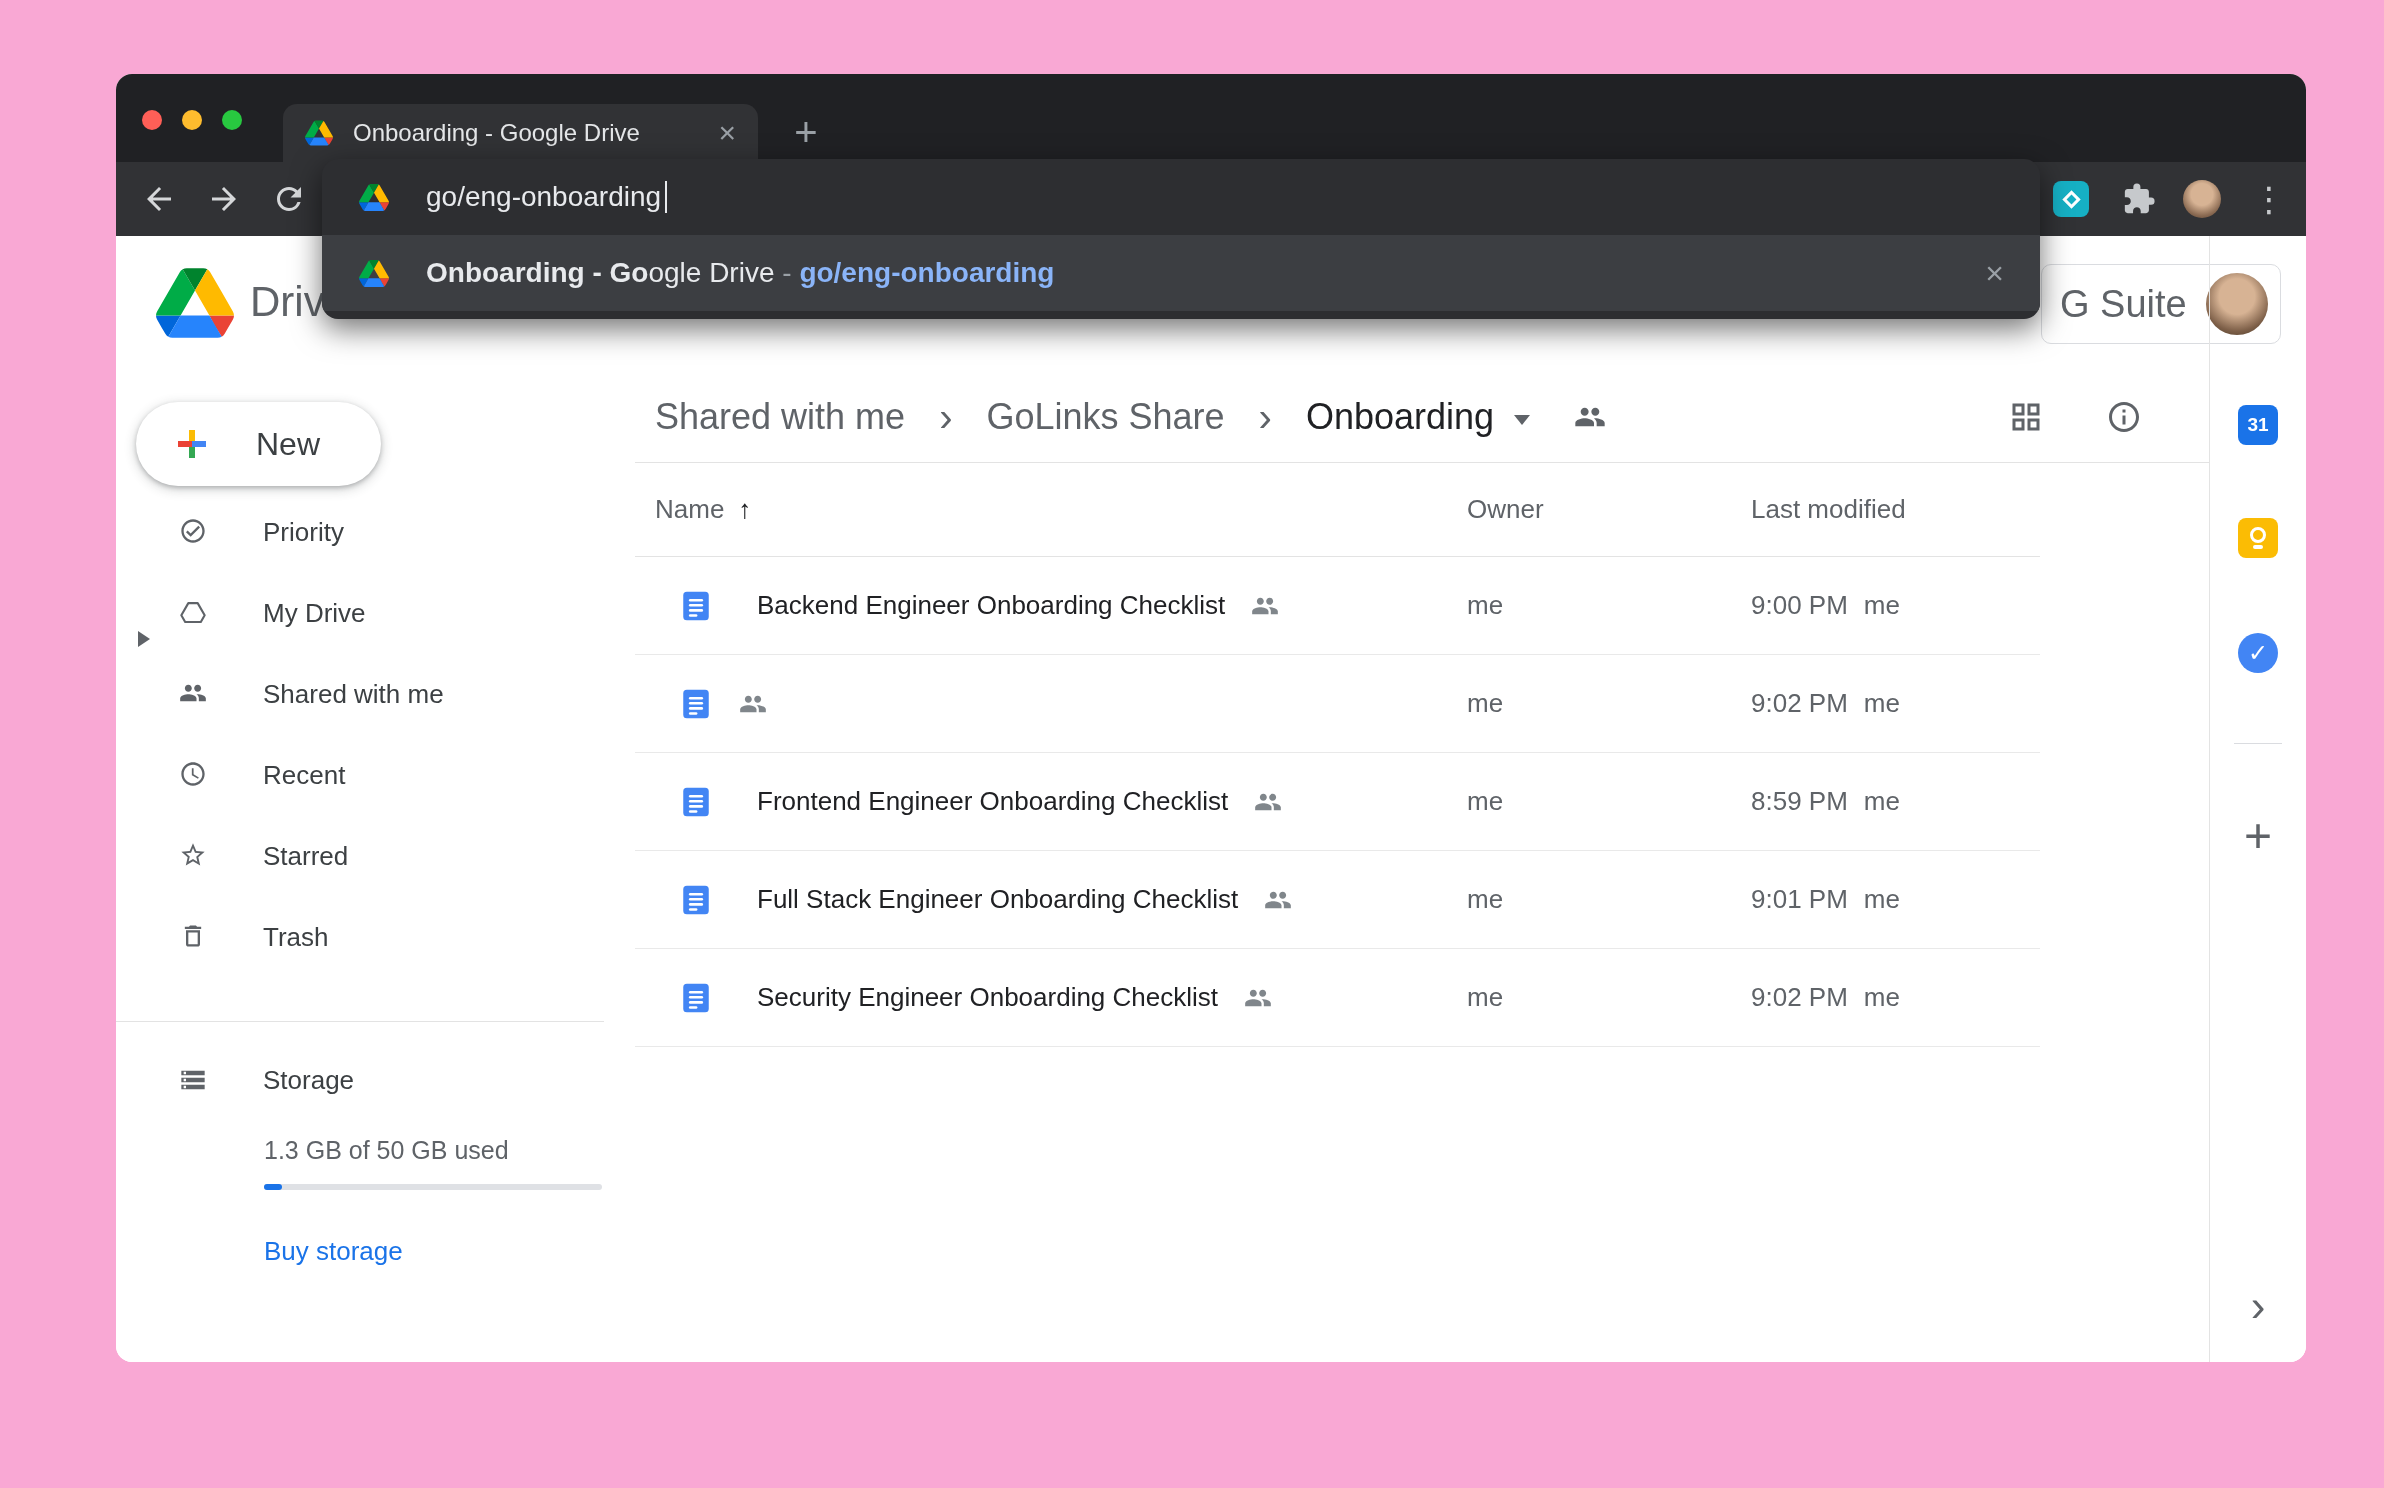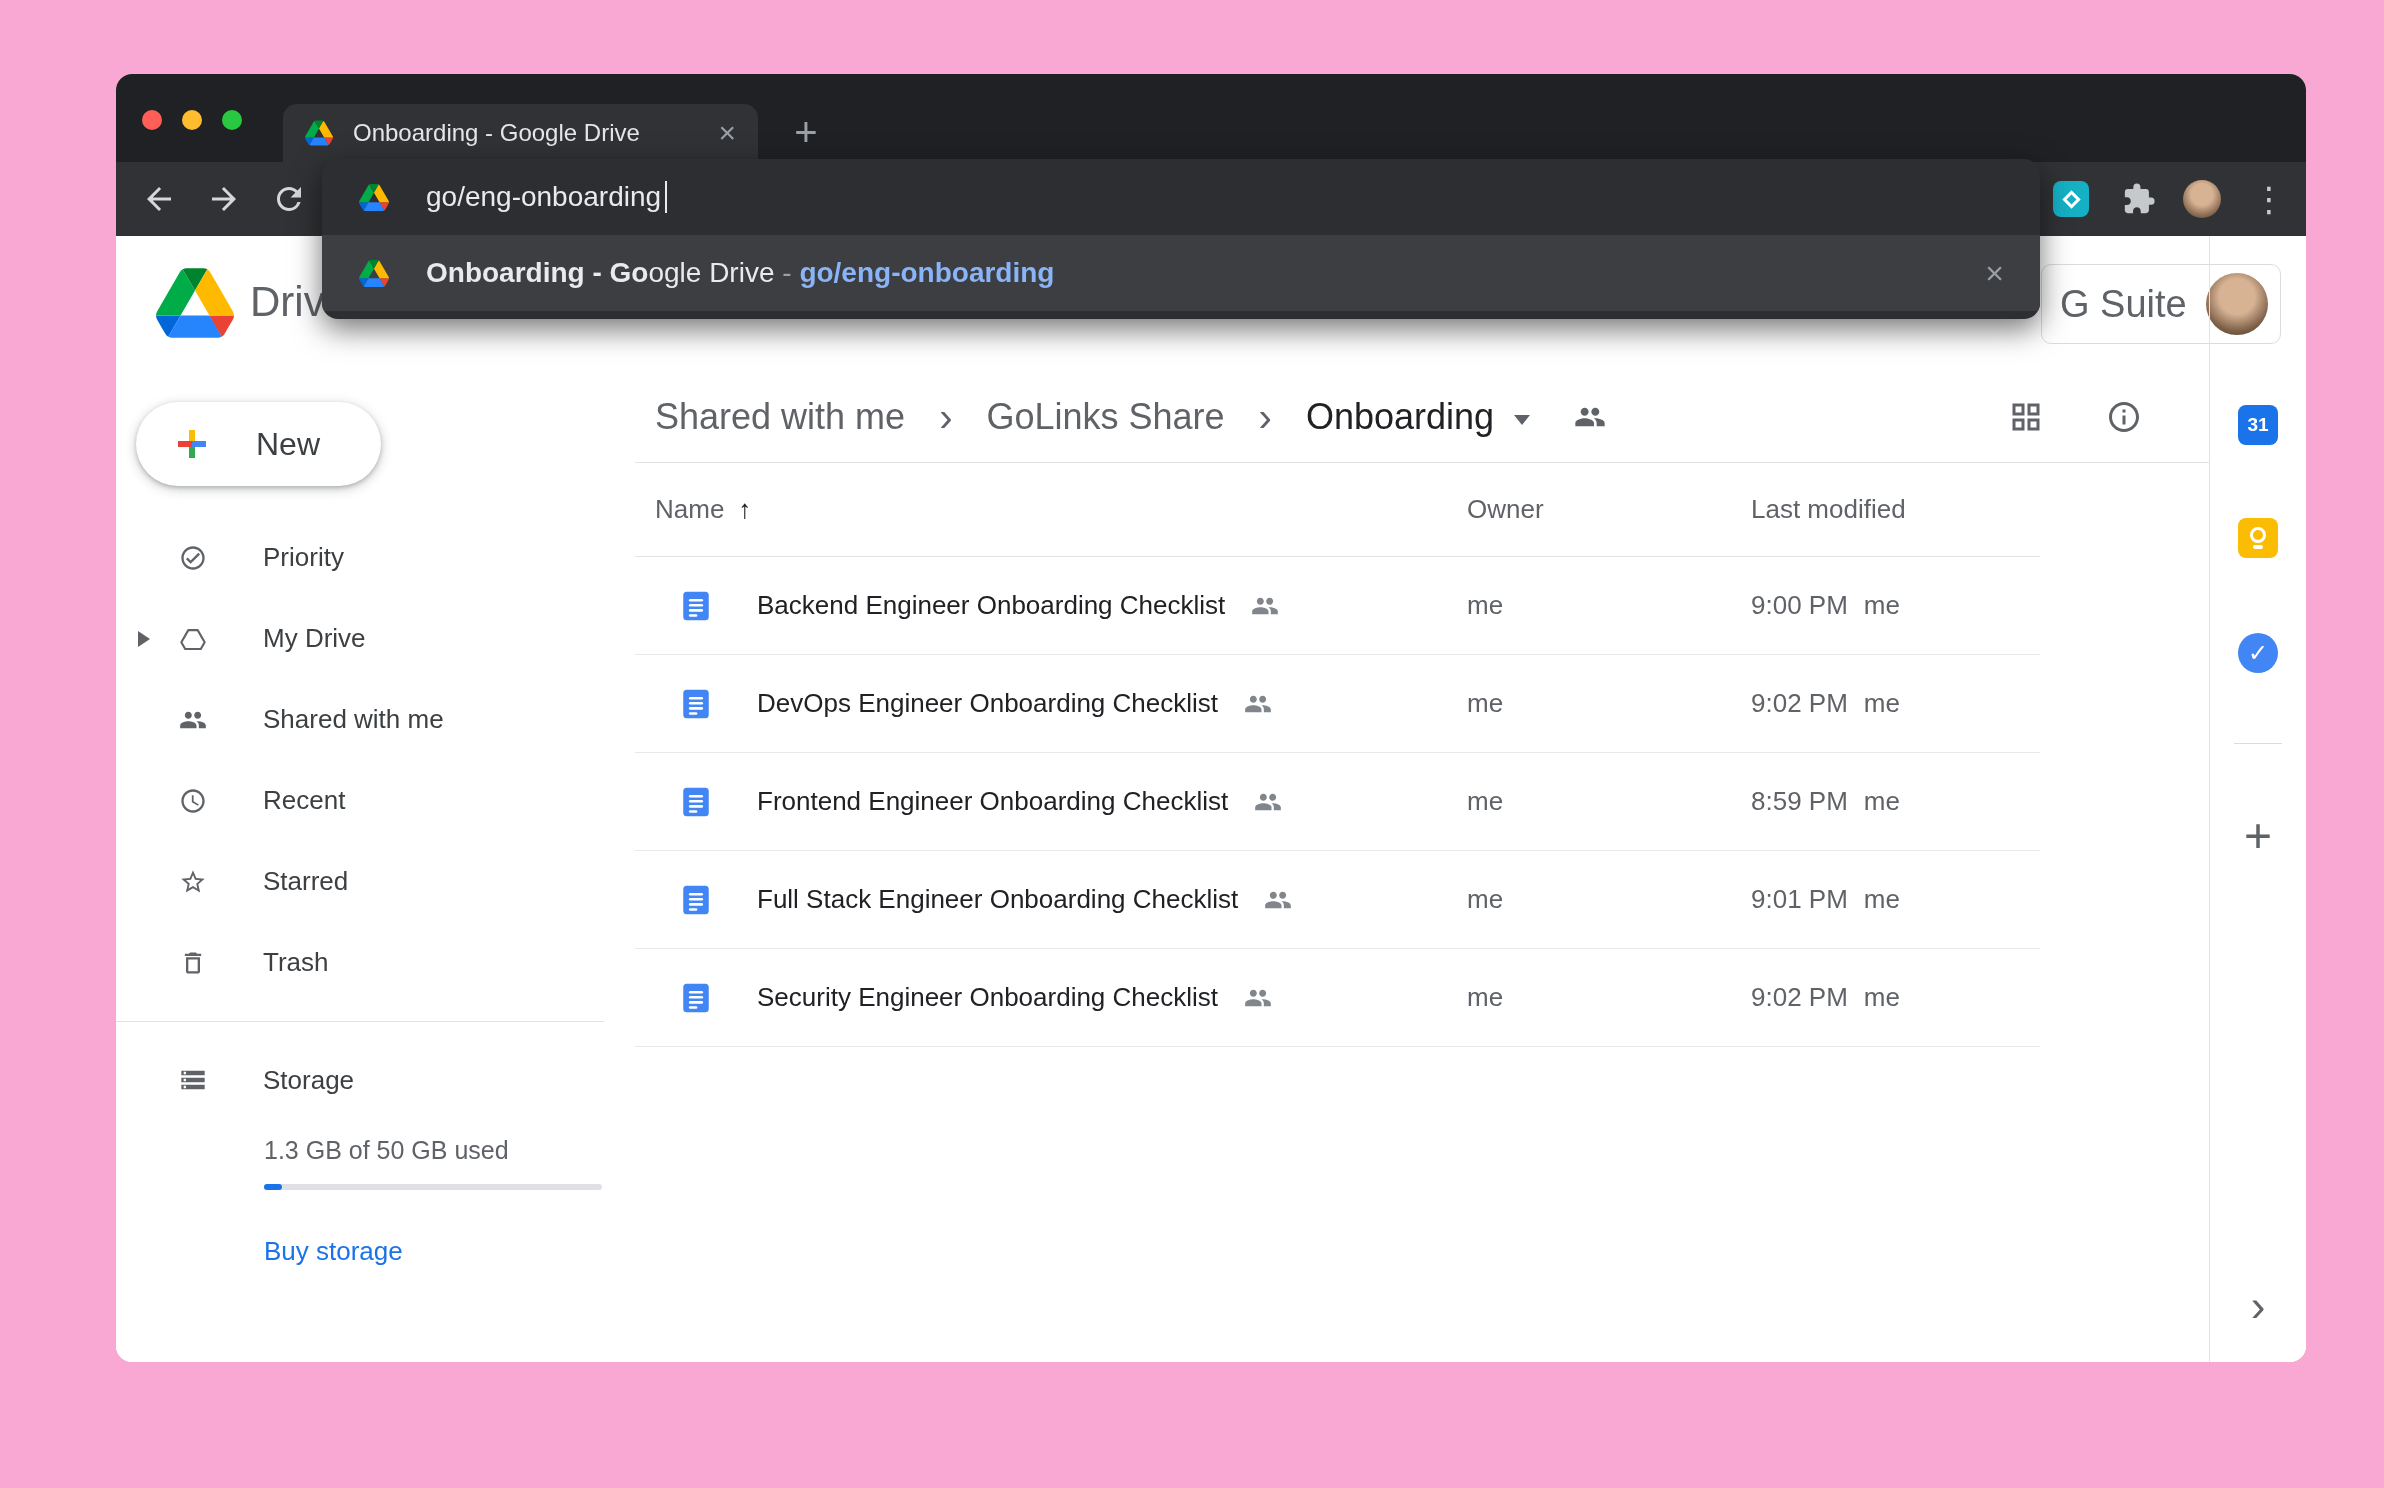"Priority" .nav-item { align-items: center -> none }
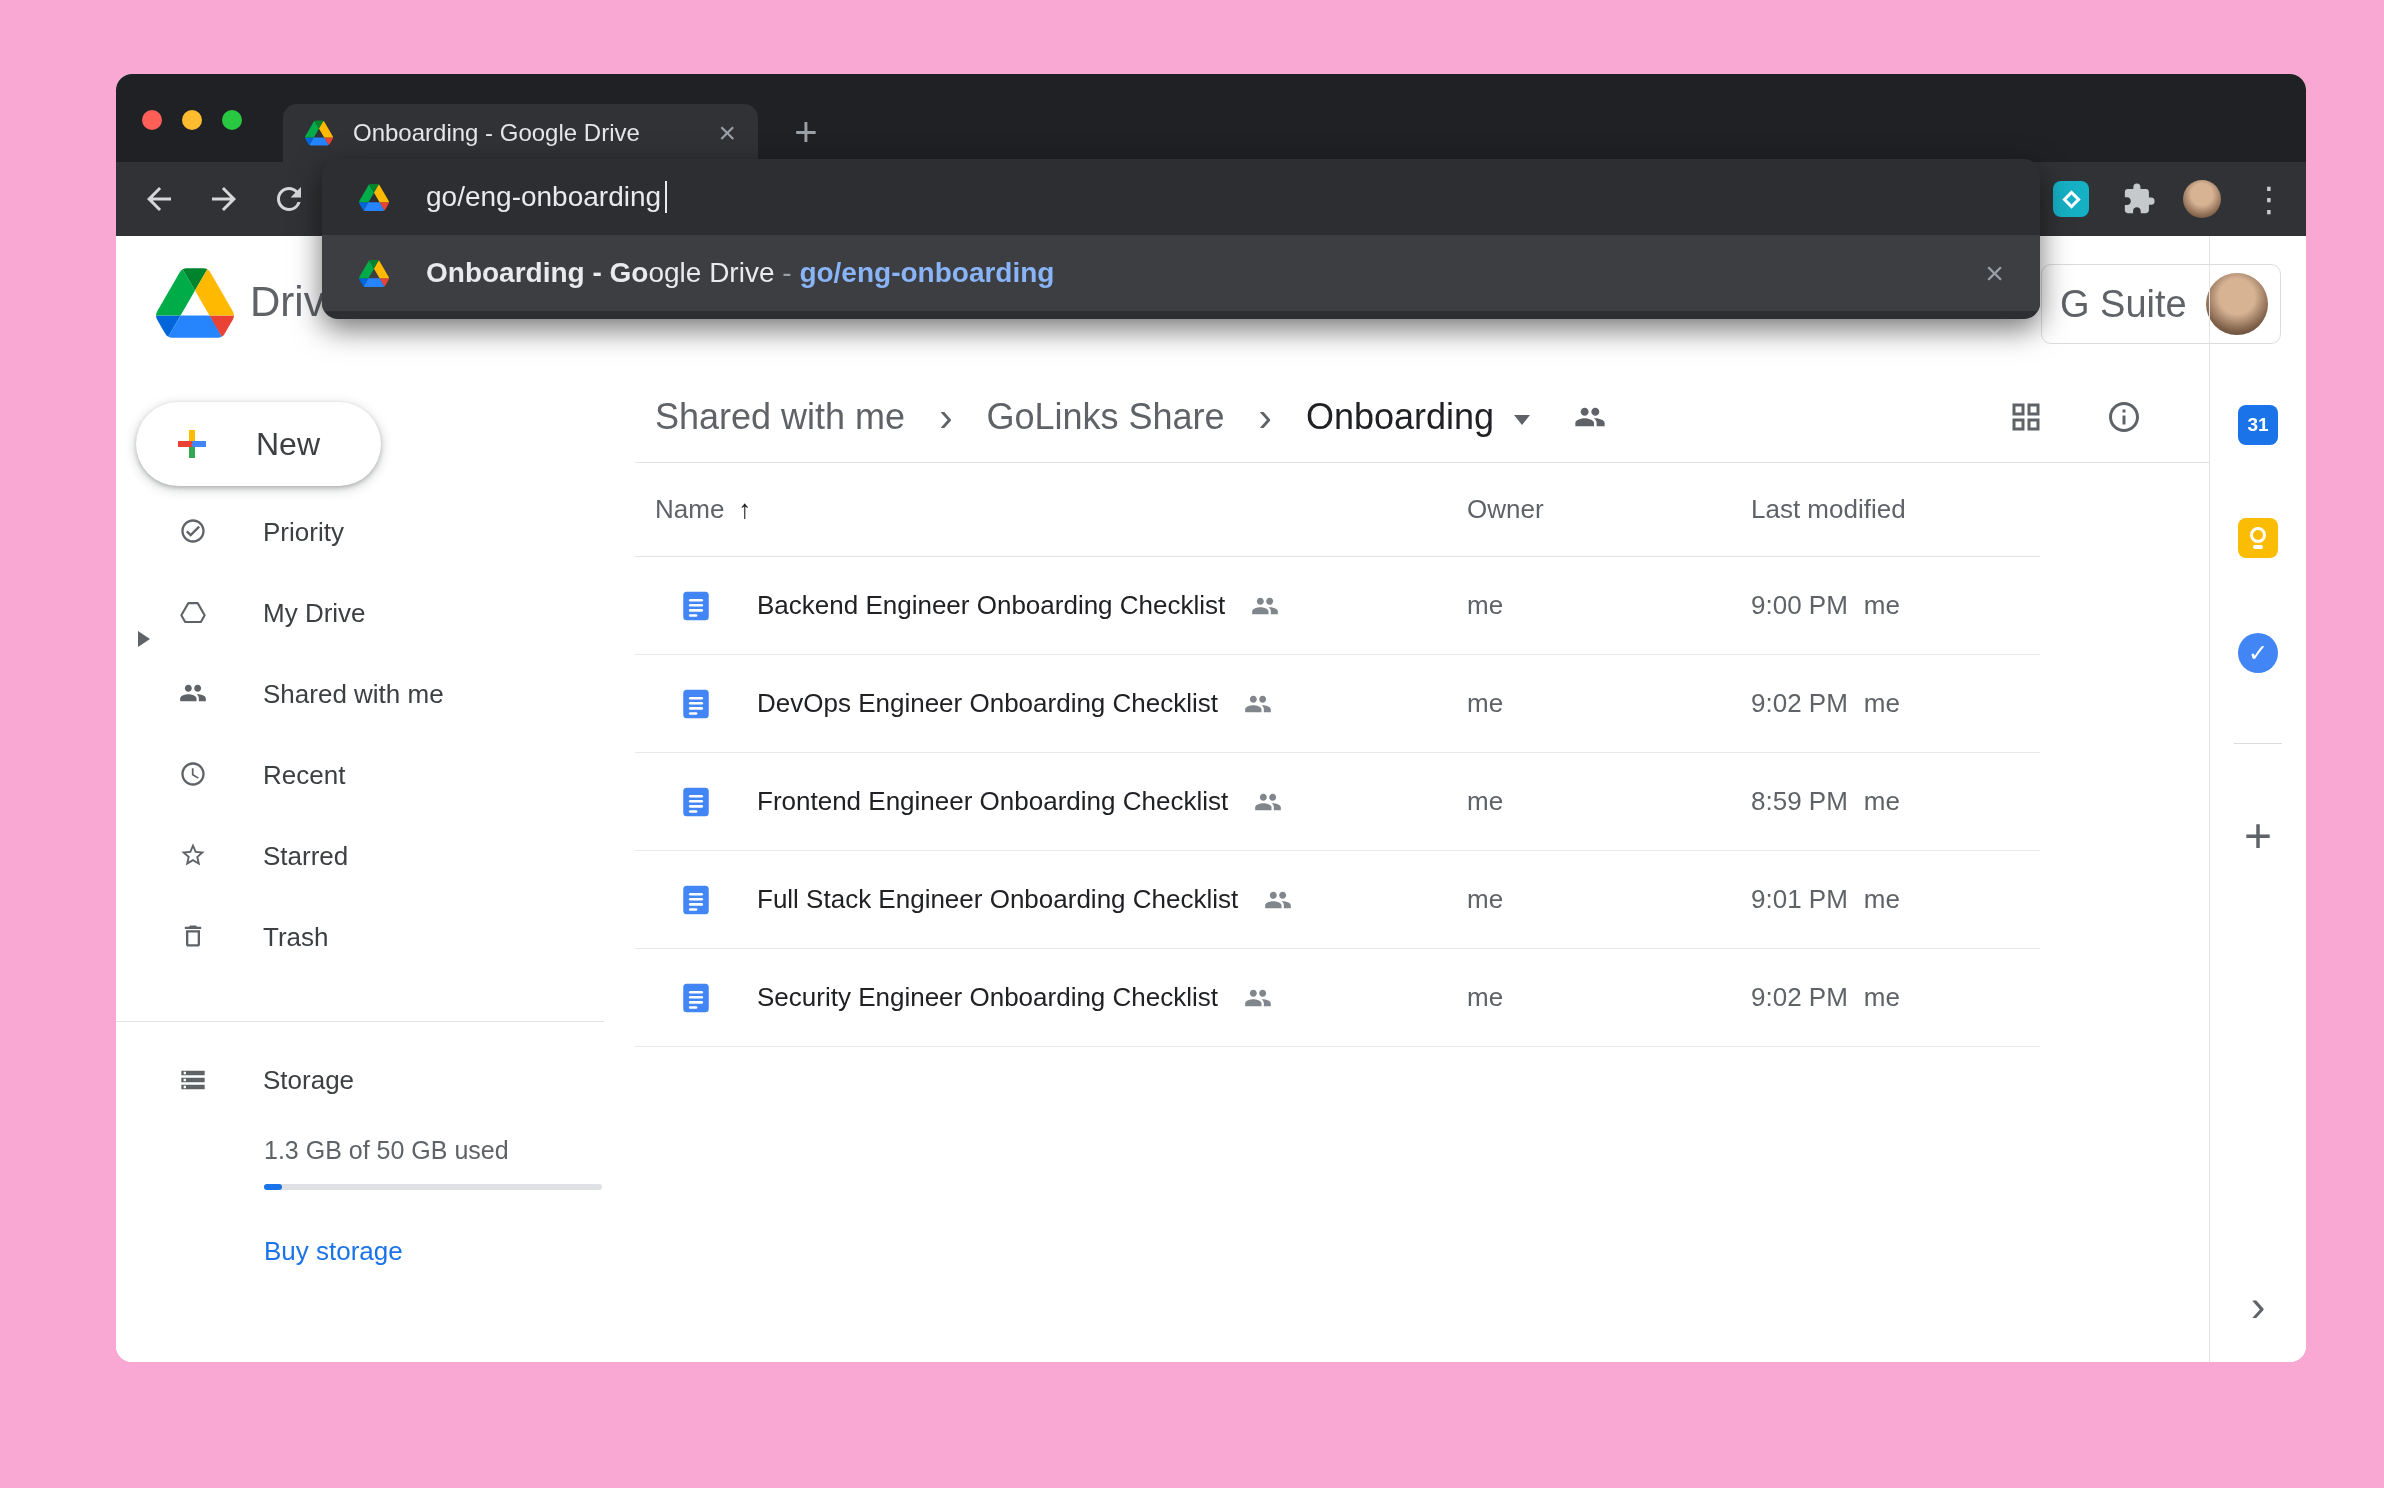"DevOps Engineer Onboarding Checklist" span.fname { html: <span>DevOps Engineer Onboarding Checklist</span> -> none }
